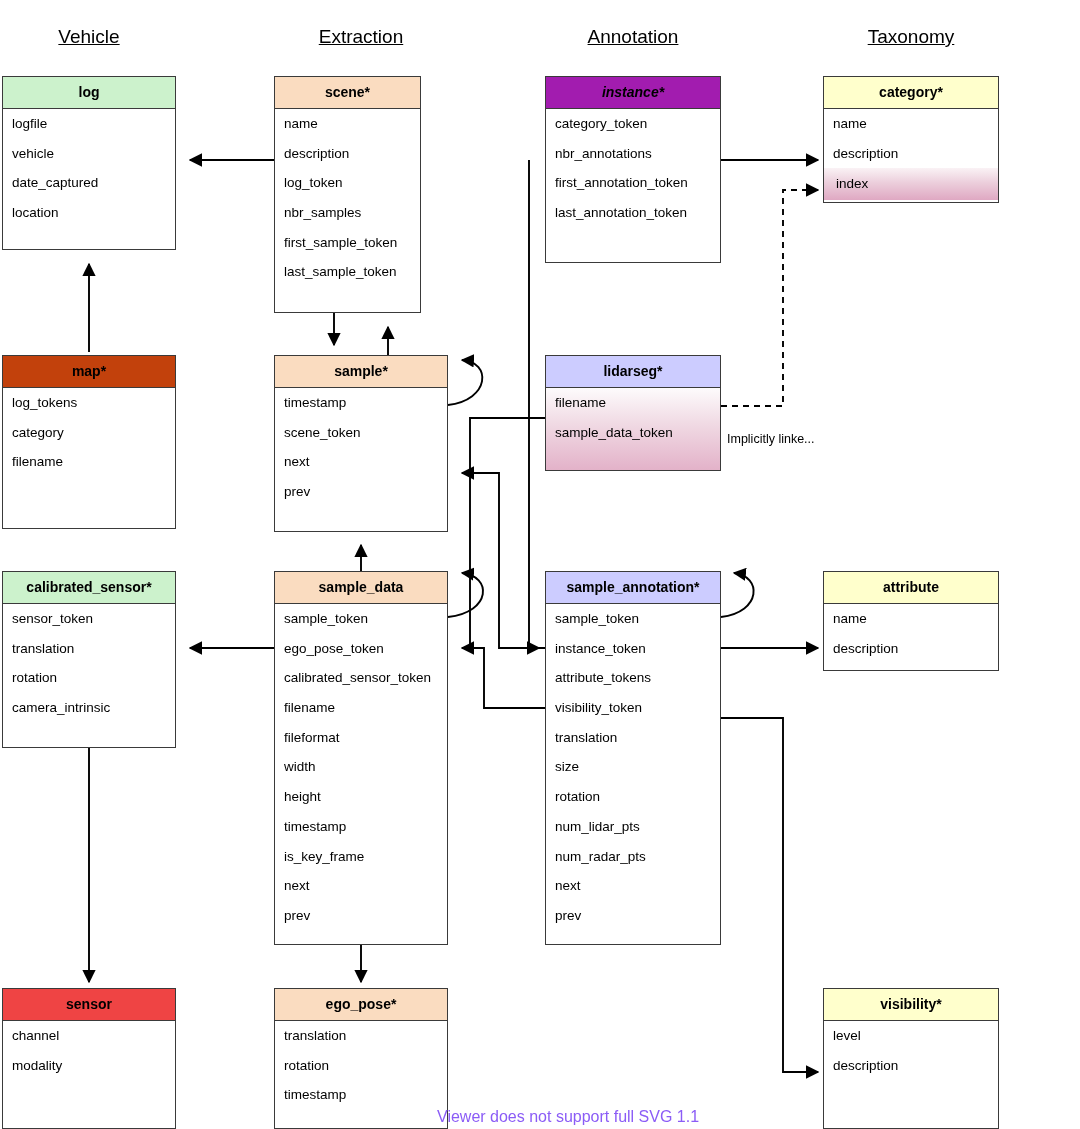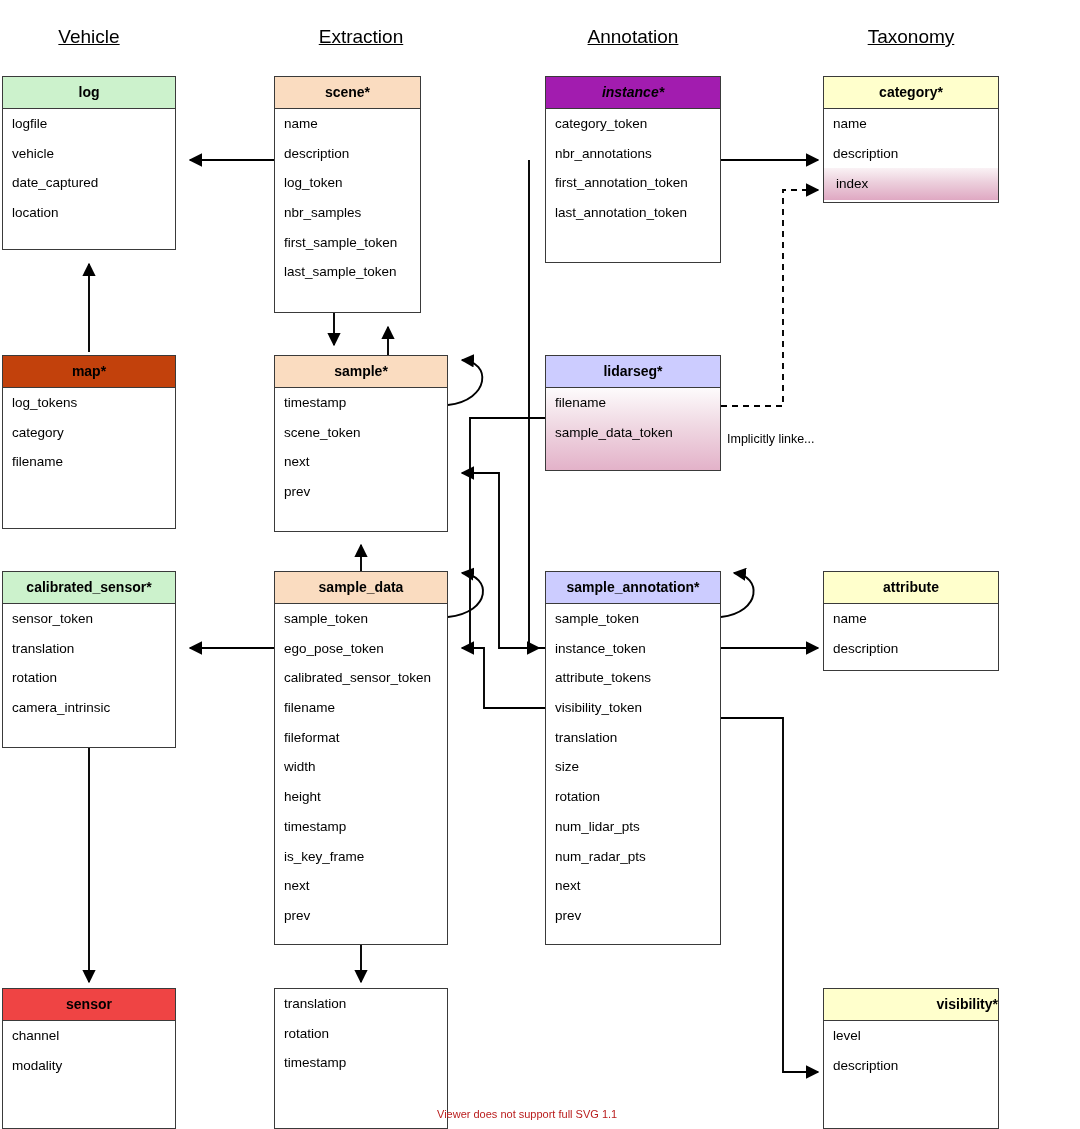"ego_pose*" div.entity-title { html: none -> <div>ego_pose*</div> }
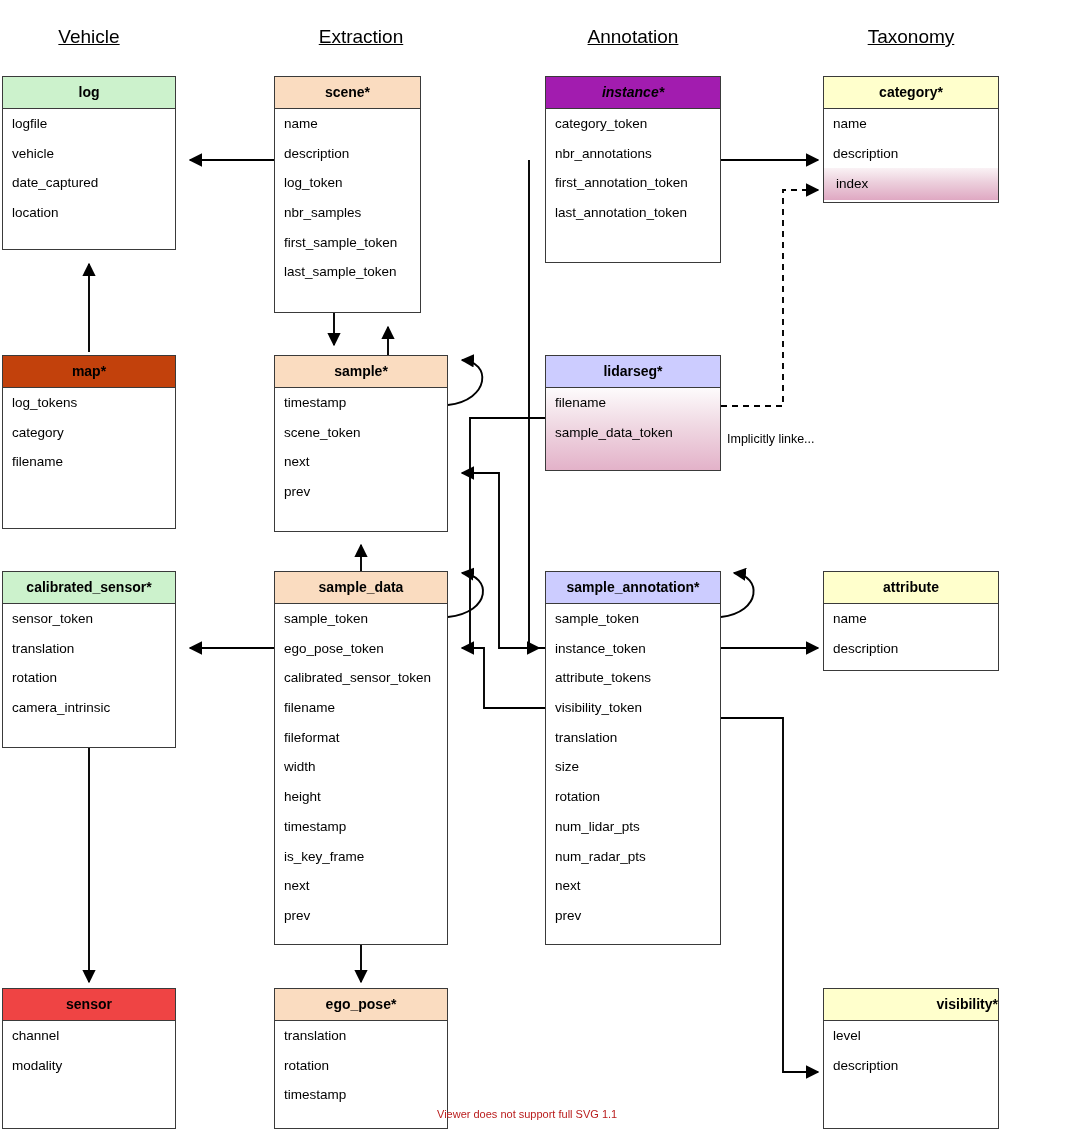"visibility*" div.entity-title { text-align: right -> none }
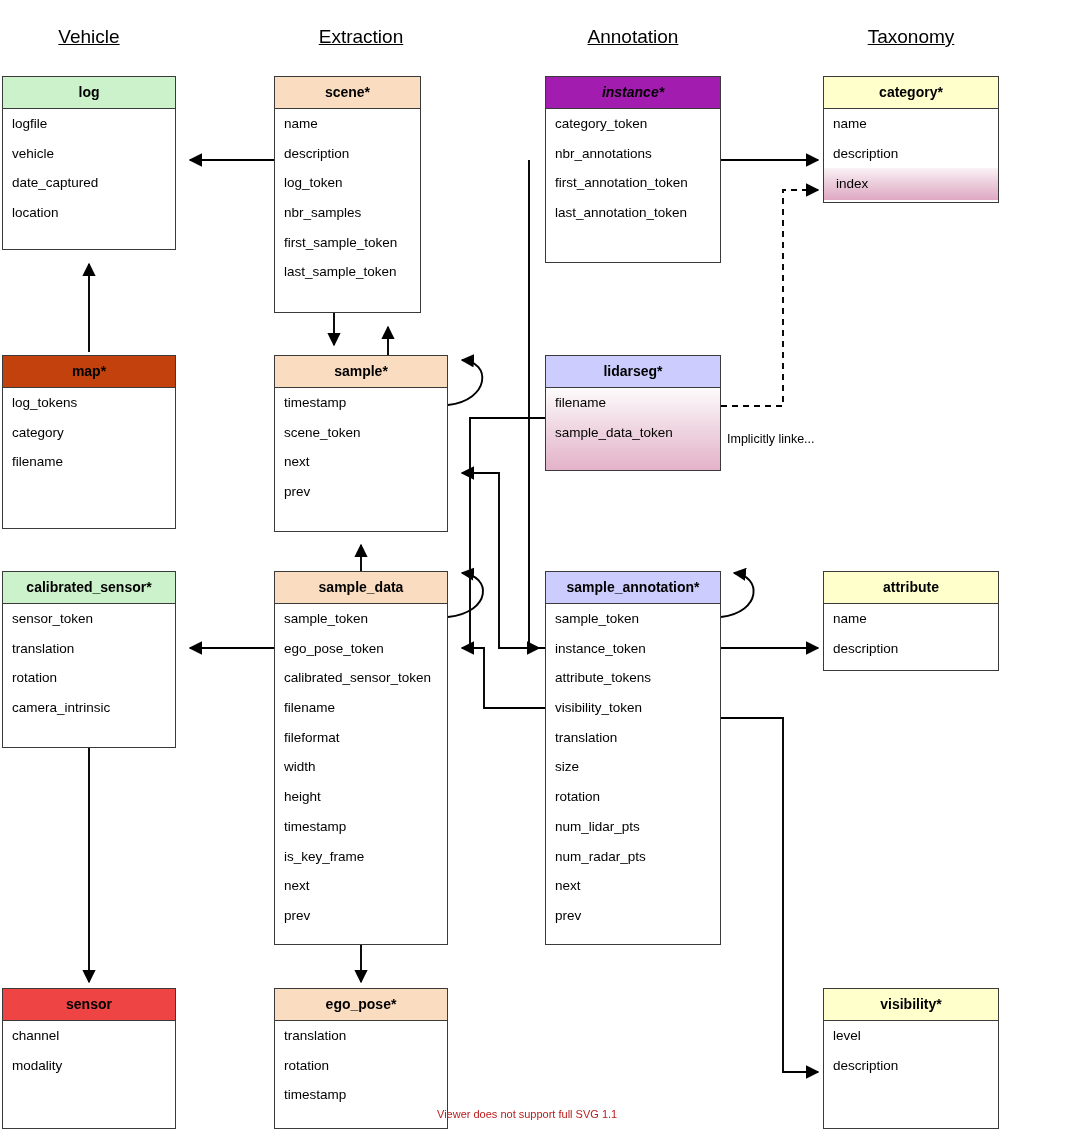"Viewer does not support full" .footer-note { color: #b91c1c -> #8b5cf6; font-size: 11px -> 16px }
